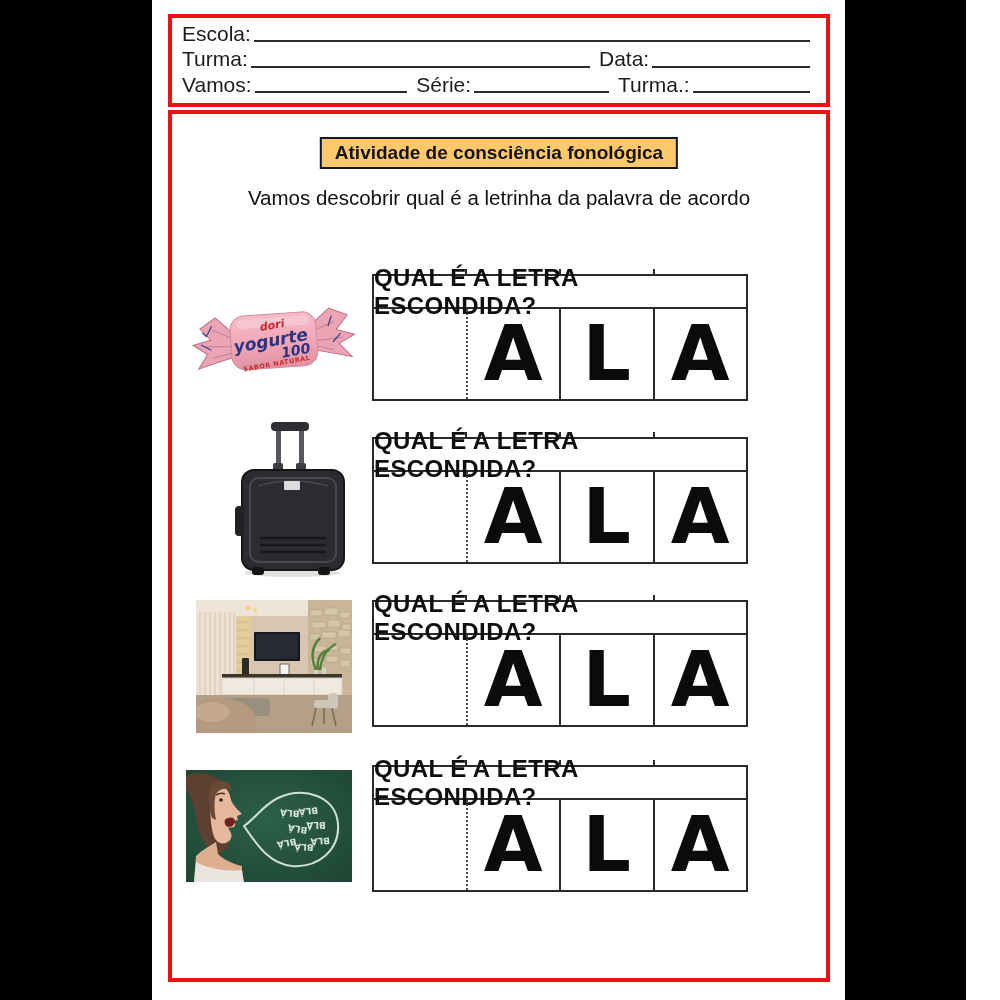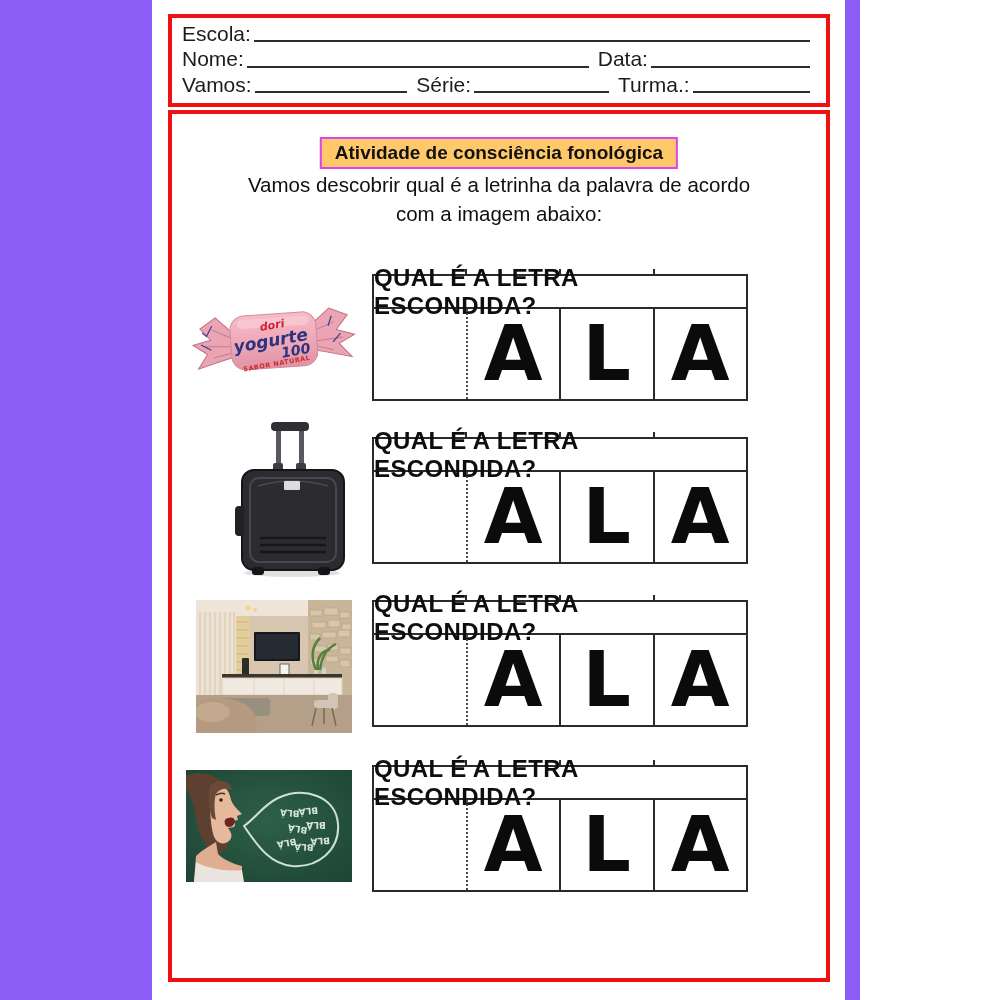"Escola:" .canvas { background: #8b5cf6 -> #000000; width: 860px -> 966px }
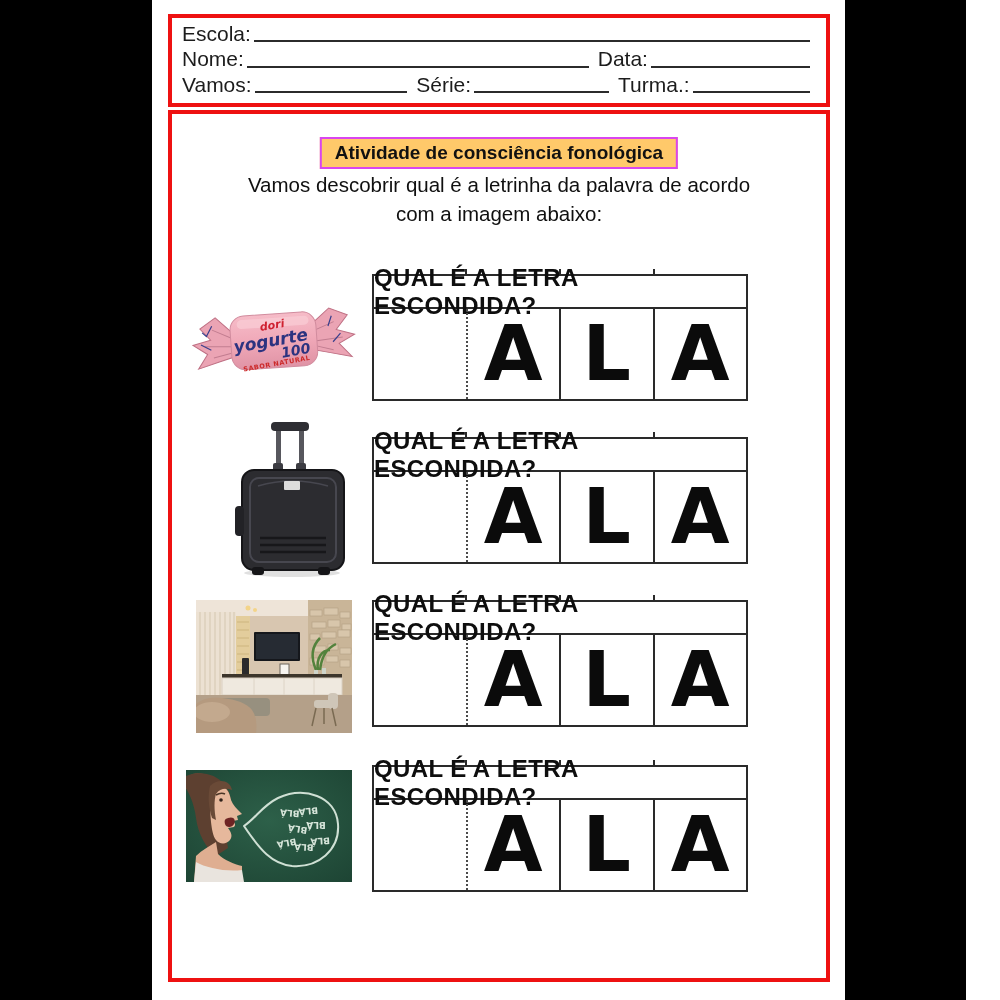"Nome:" span.flabel { text: Nome -> Turma }
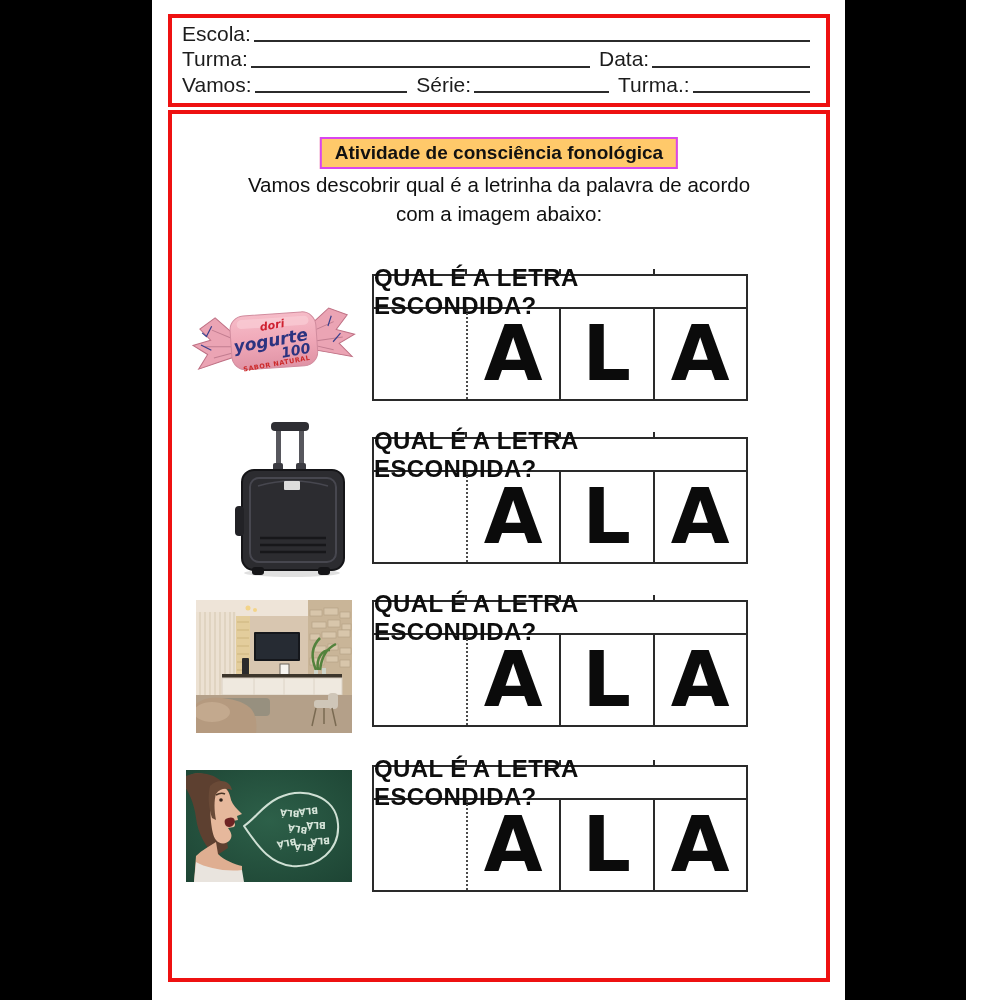"Atividade de consciência fonológica" .banner { border: 2px solid #d946ef -> 2px solid #0f172a }
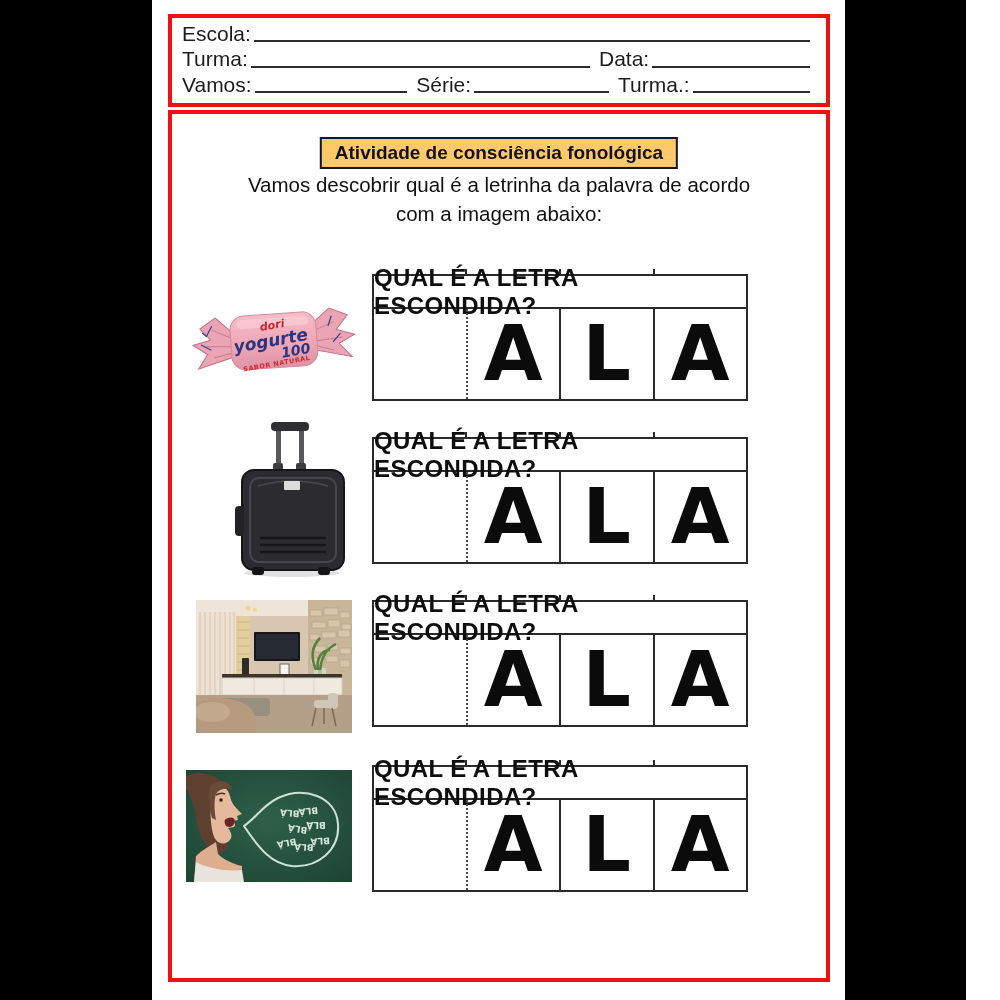"Vamos descobrir qual é a" .instruction { top: 56px -> 69px }
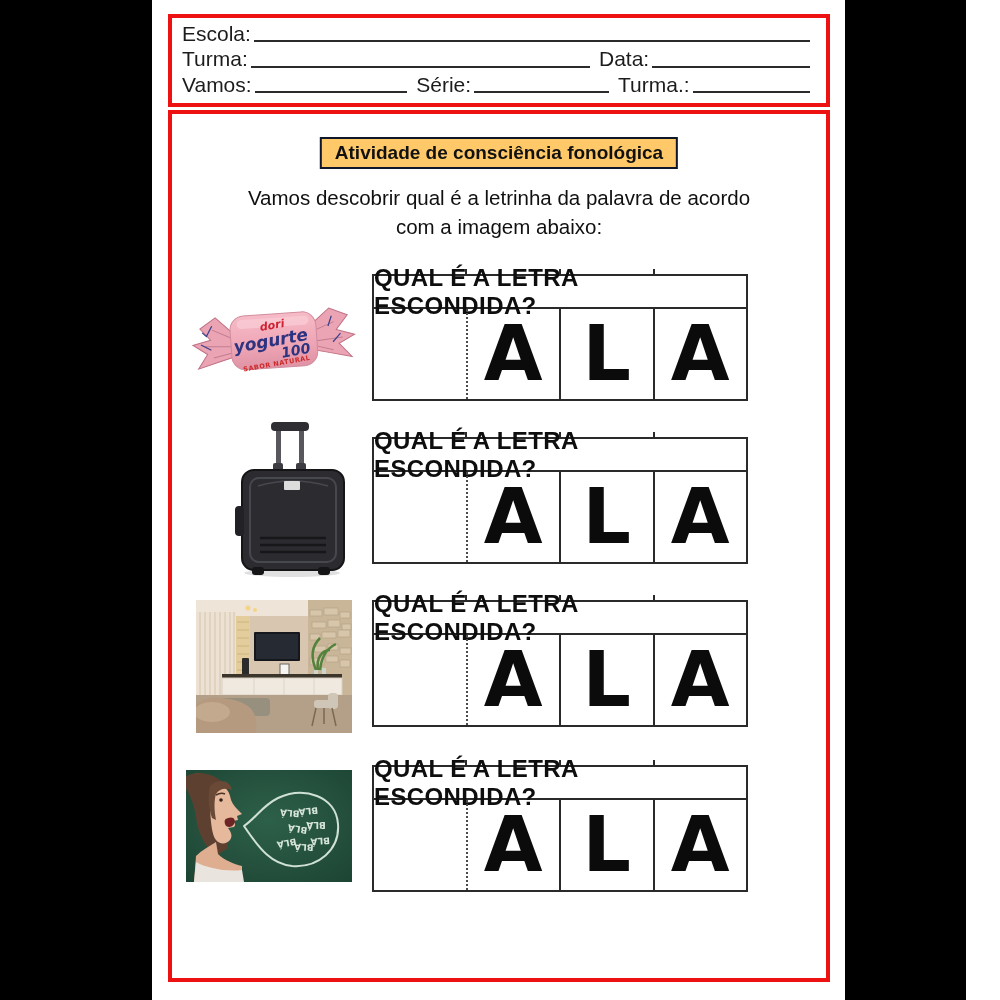"com a imagem abaixo:" div { html: <div>com a imagem abaixo:</div> -> none }
